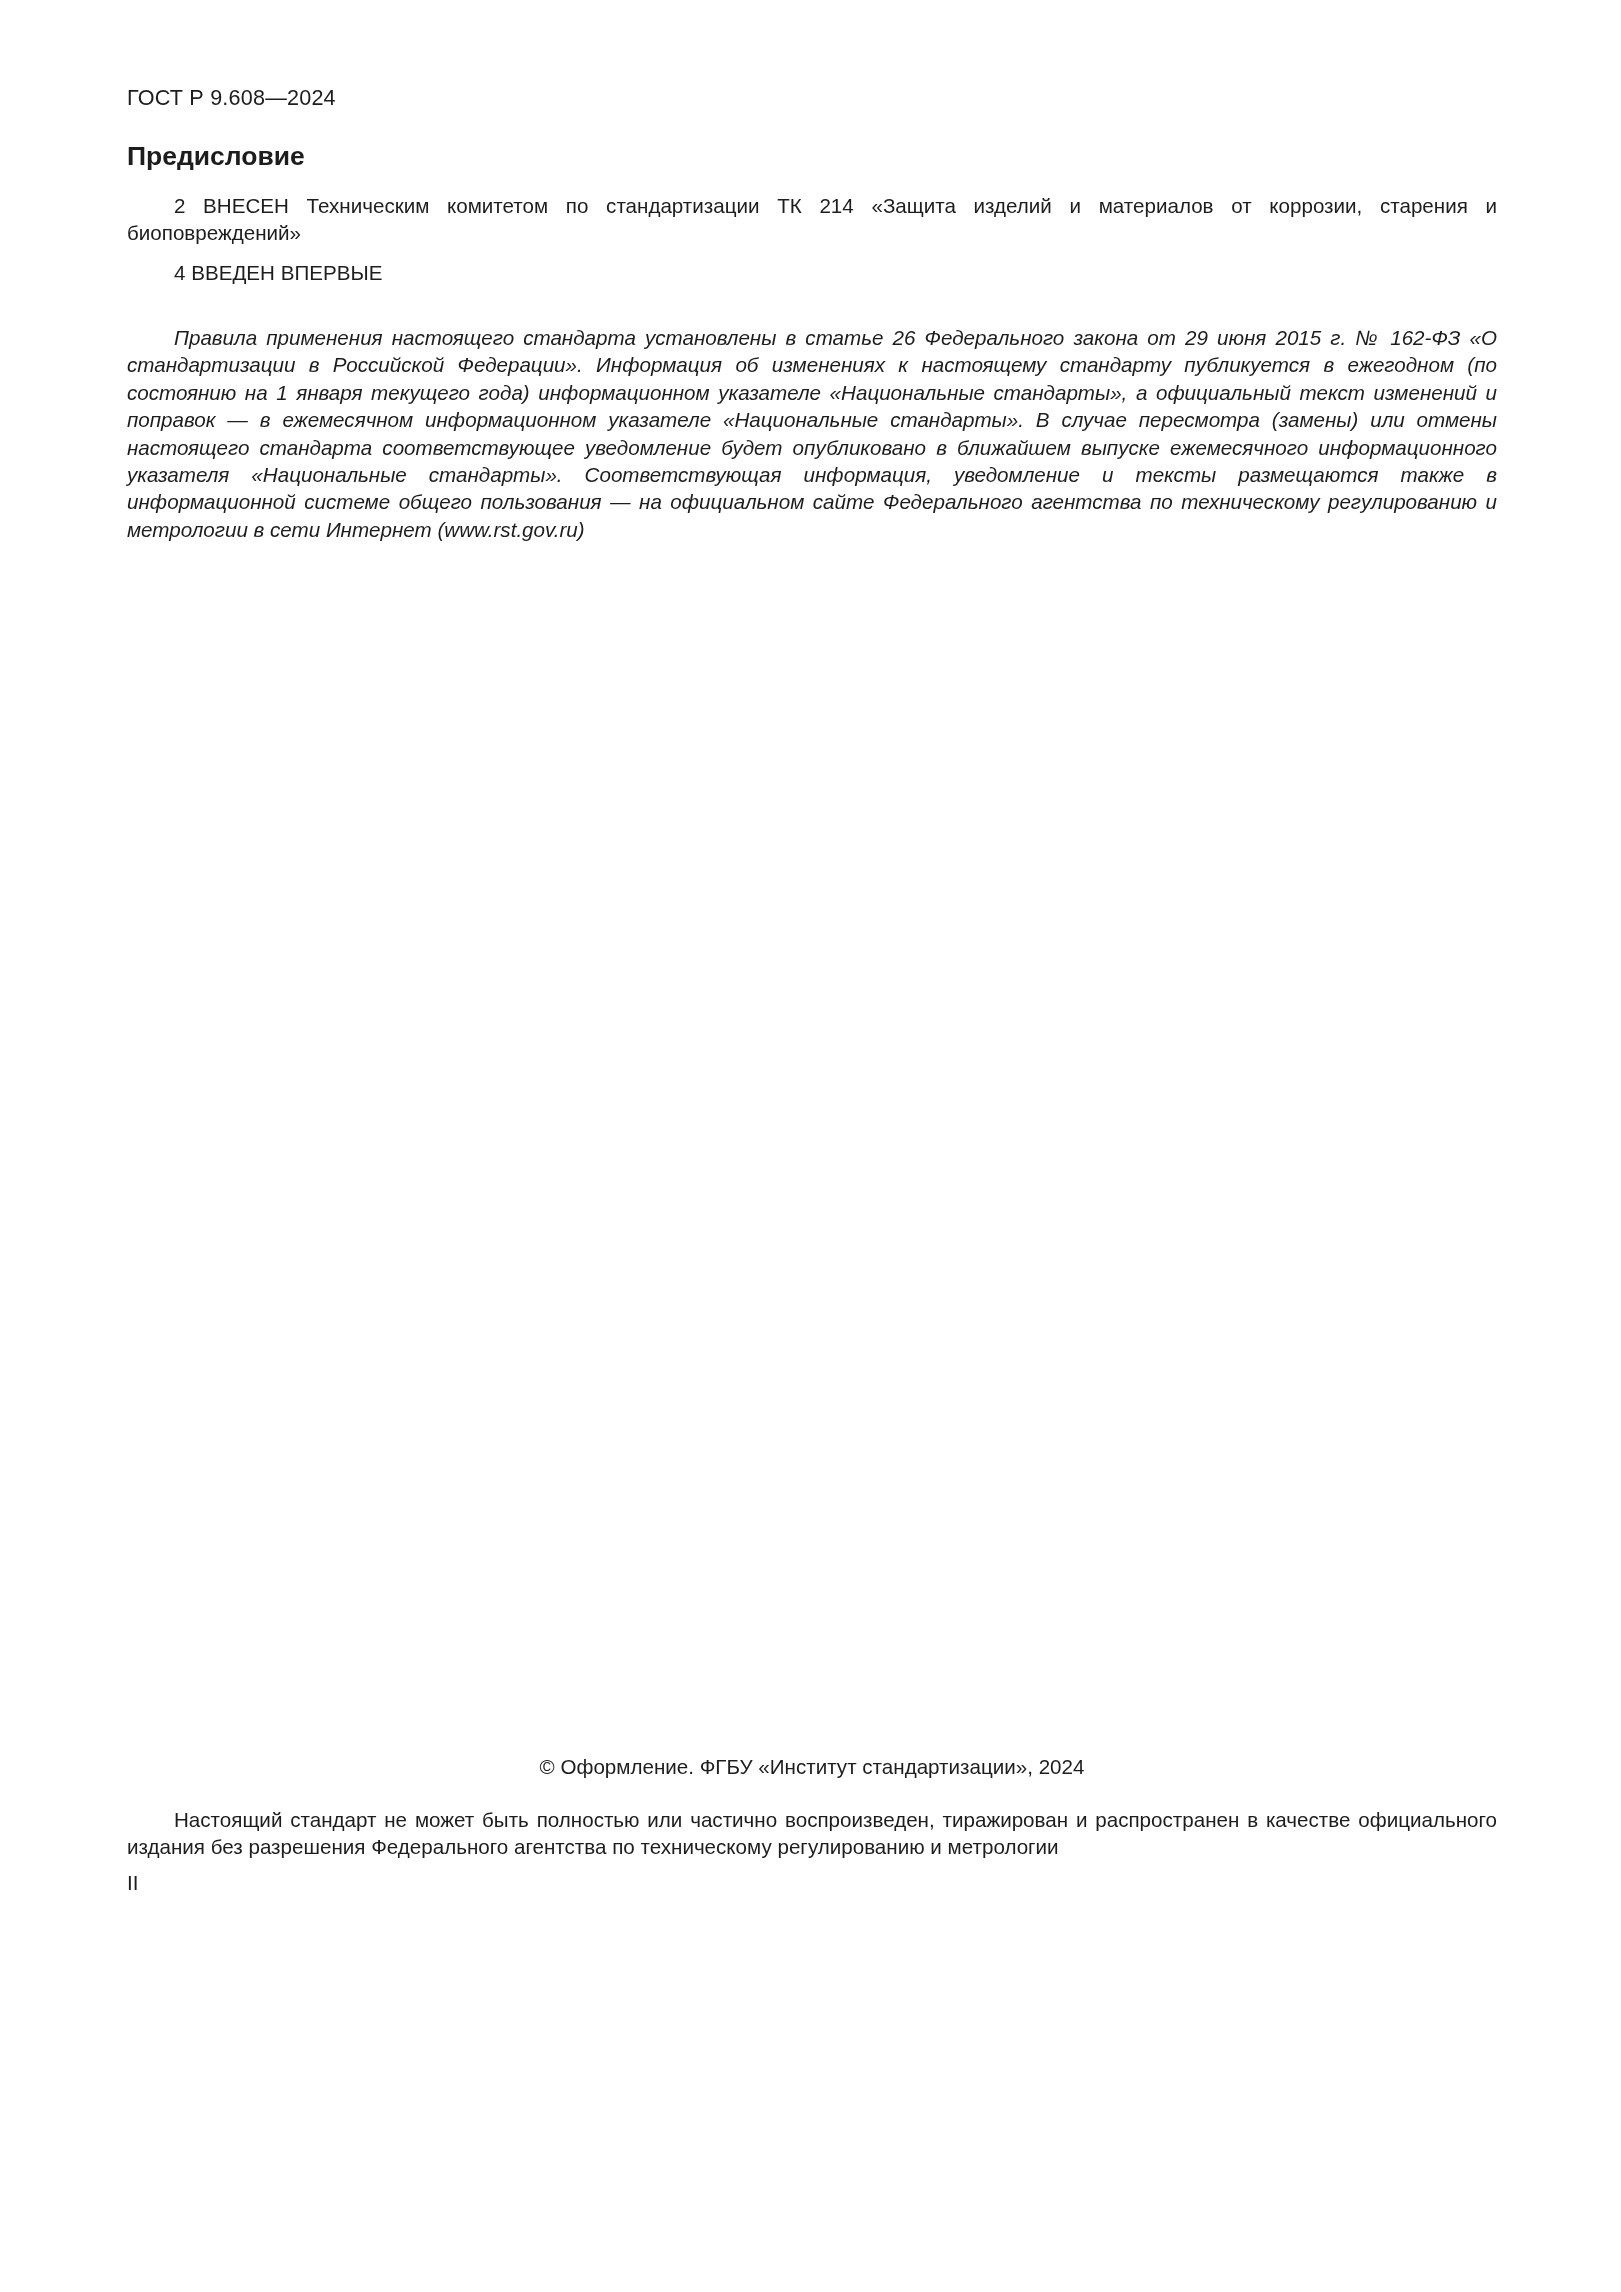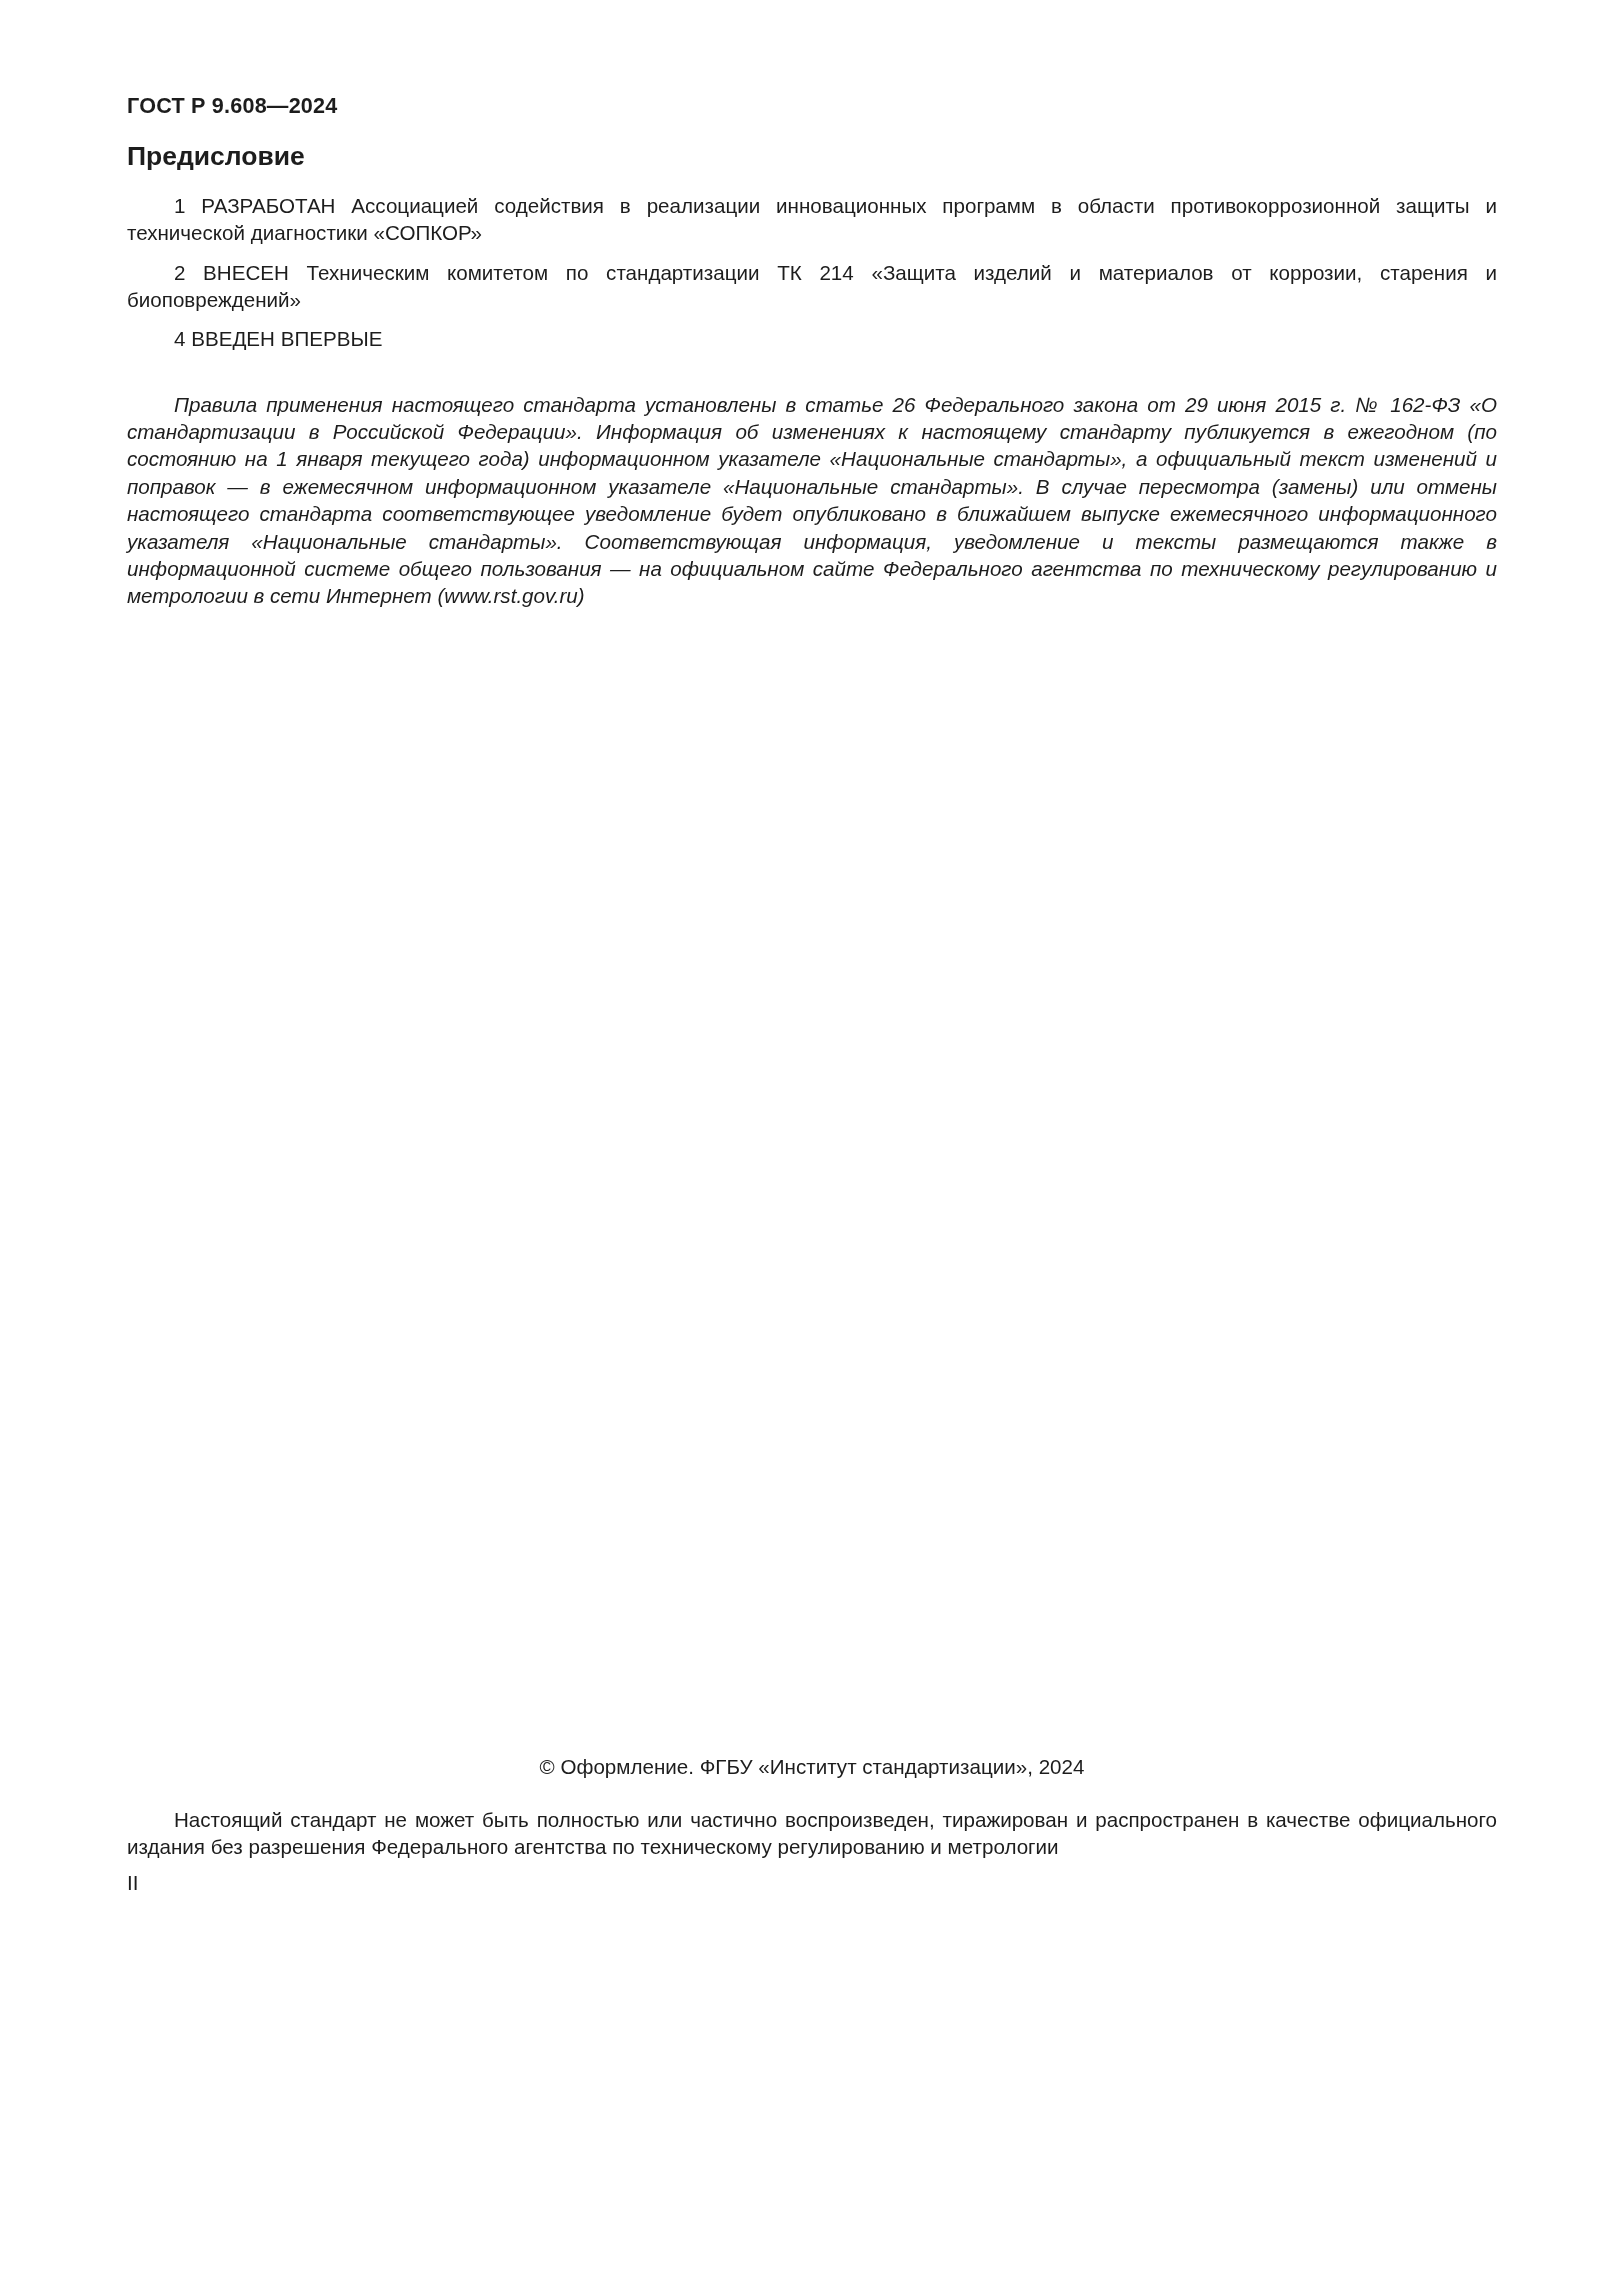"ГОСТ Р 9.608—2024" .doc-header { font-weight: bold -> normal; top: 93px -> 85px }
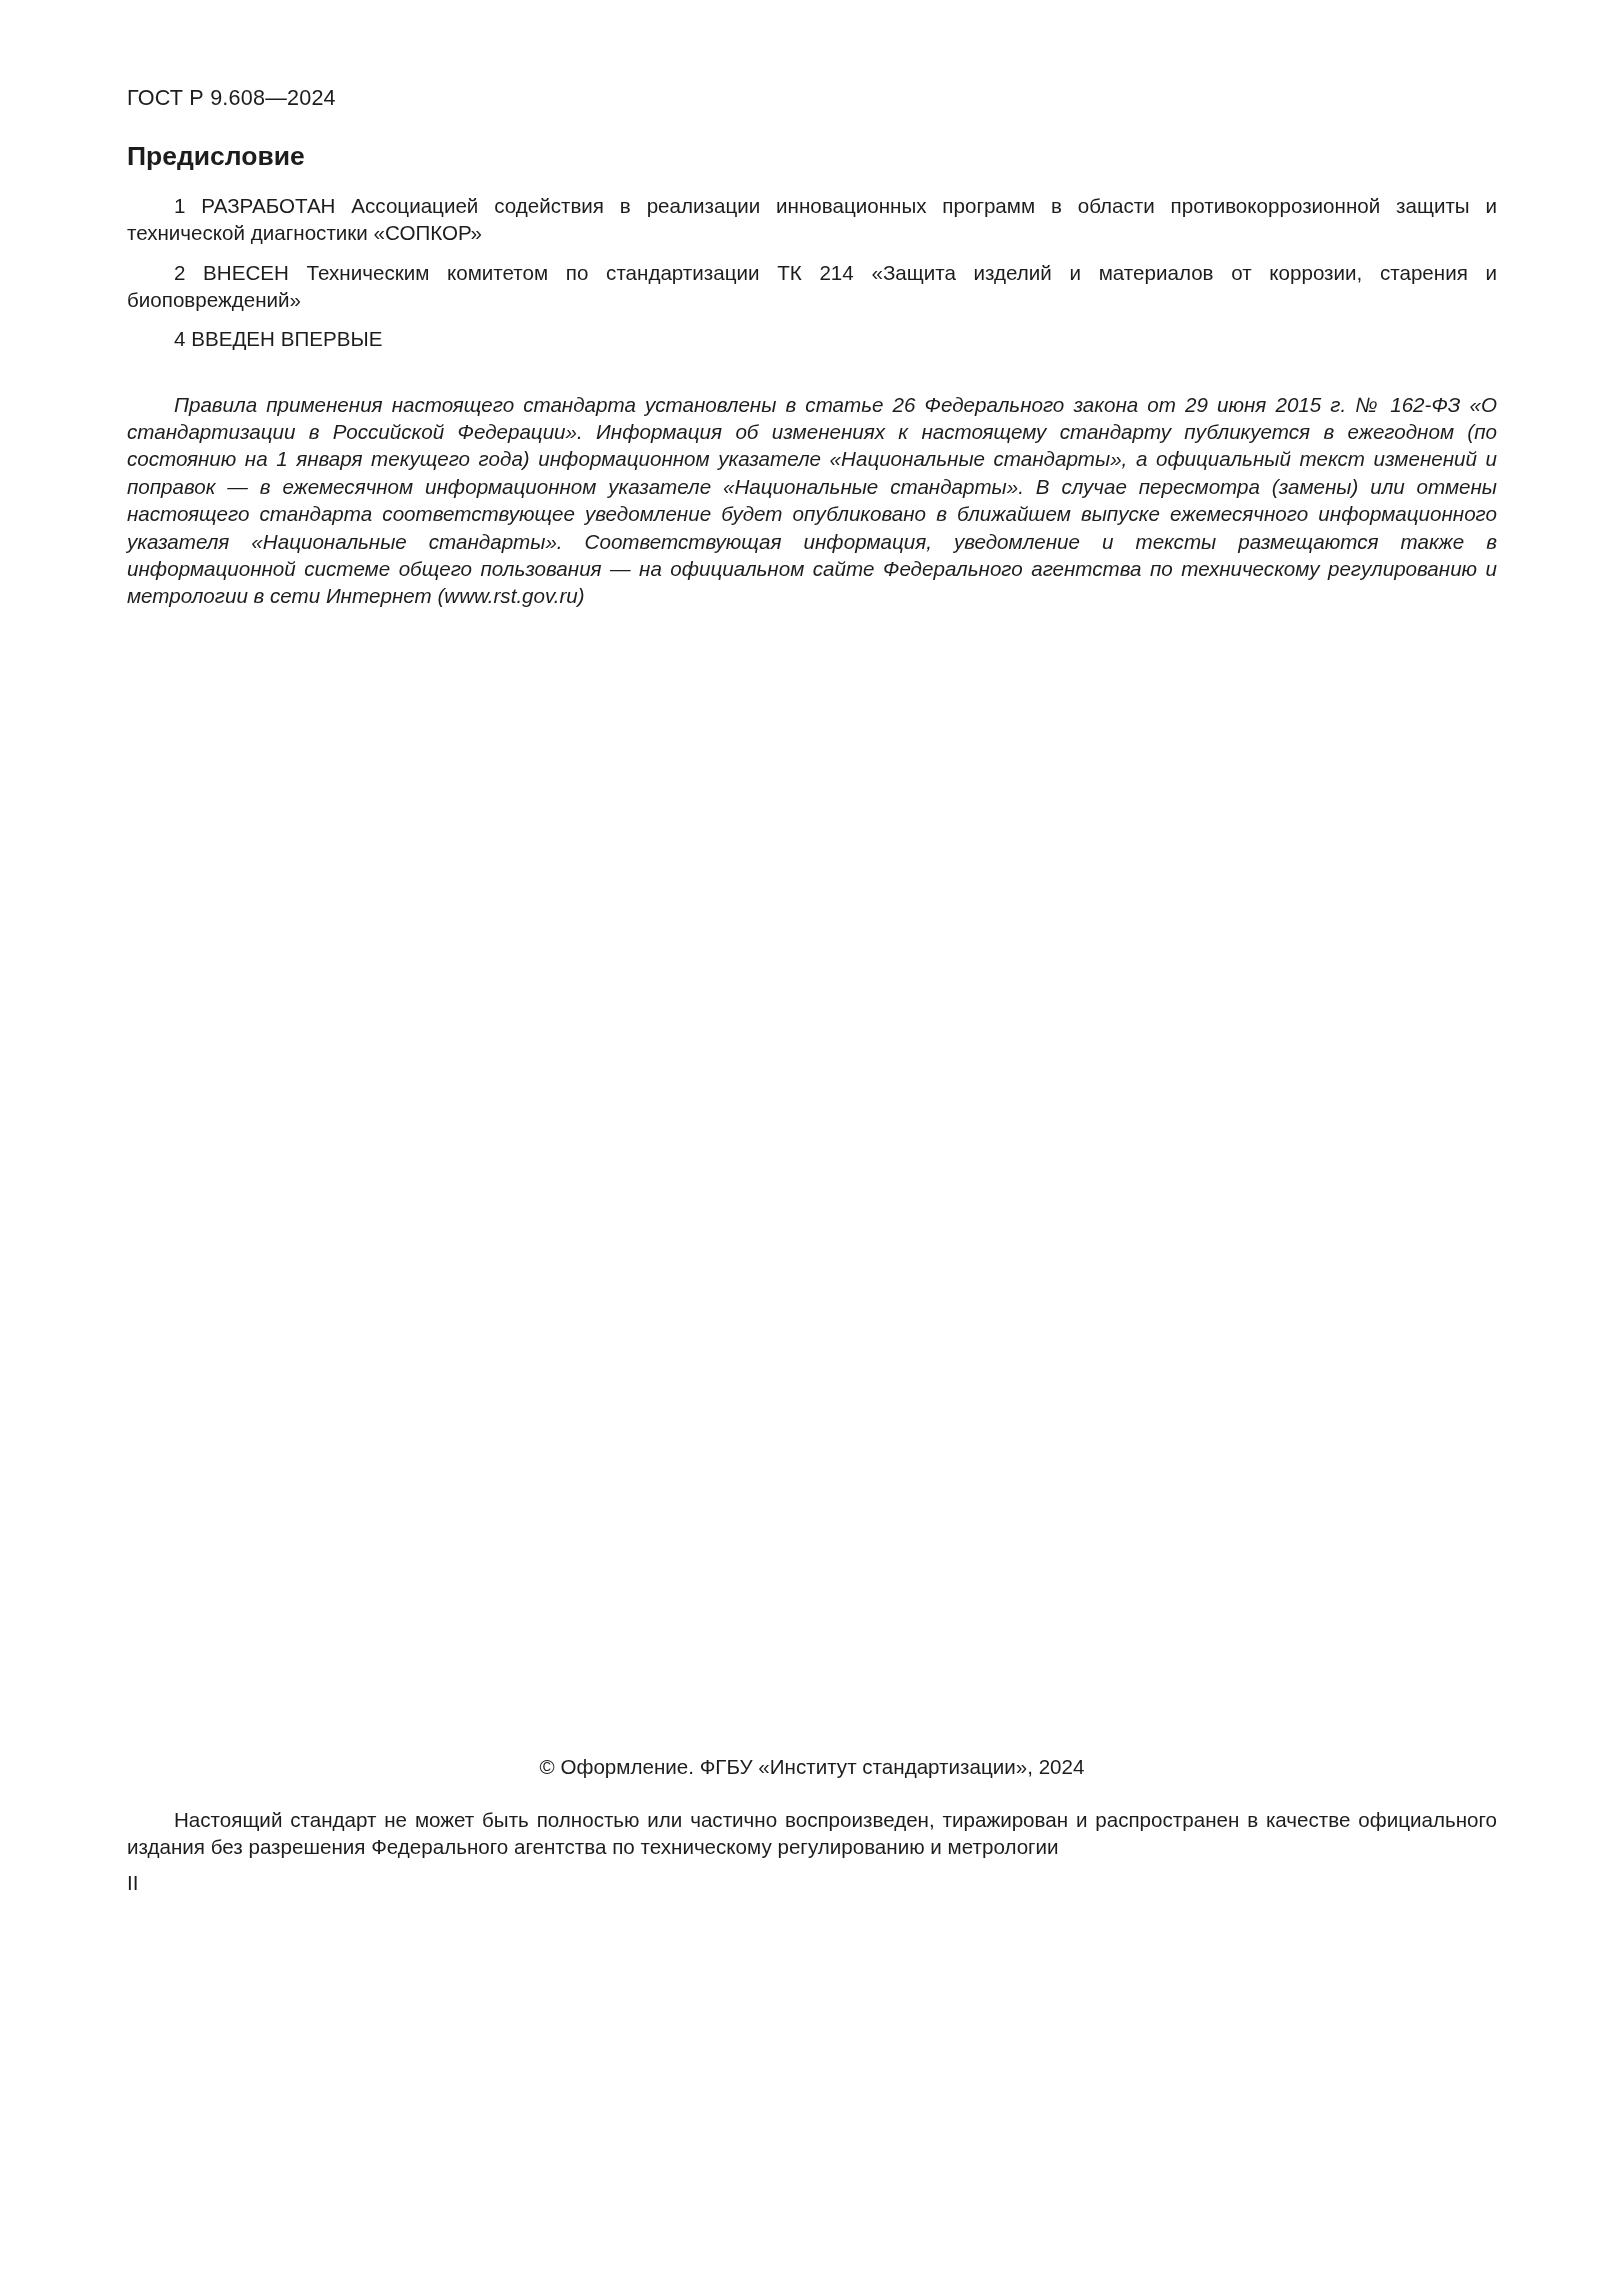"1 РАЗРАБОТАН Ассоциацией содействия в" p.para { html: <p>1 РАЗРАБОТАН Ассоциацией содействия в реализации инновационных программ в области противокоррозионной защиты и технической диагностики «СОПКОР»</p> -> none }
